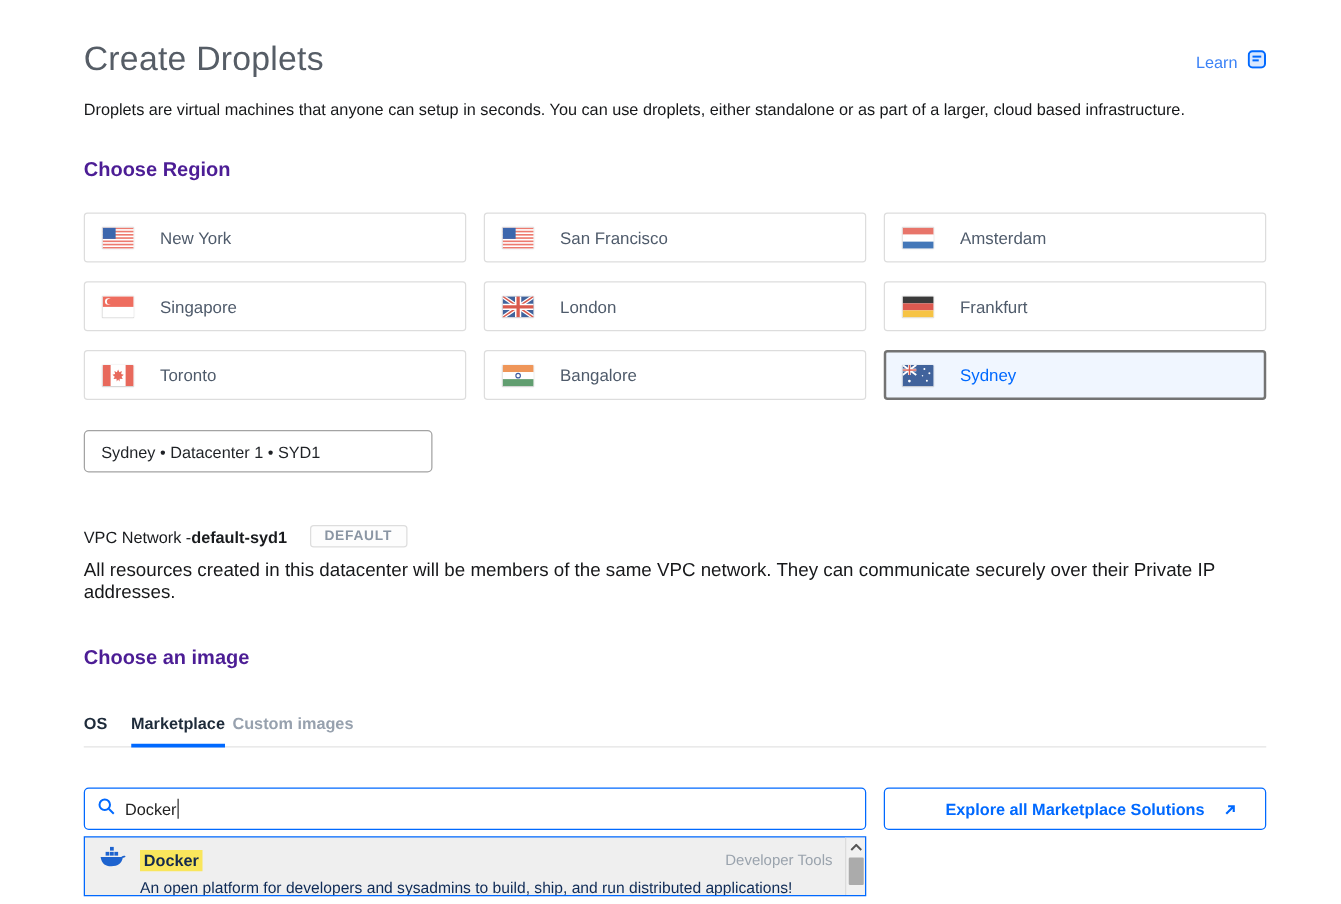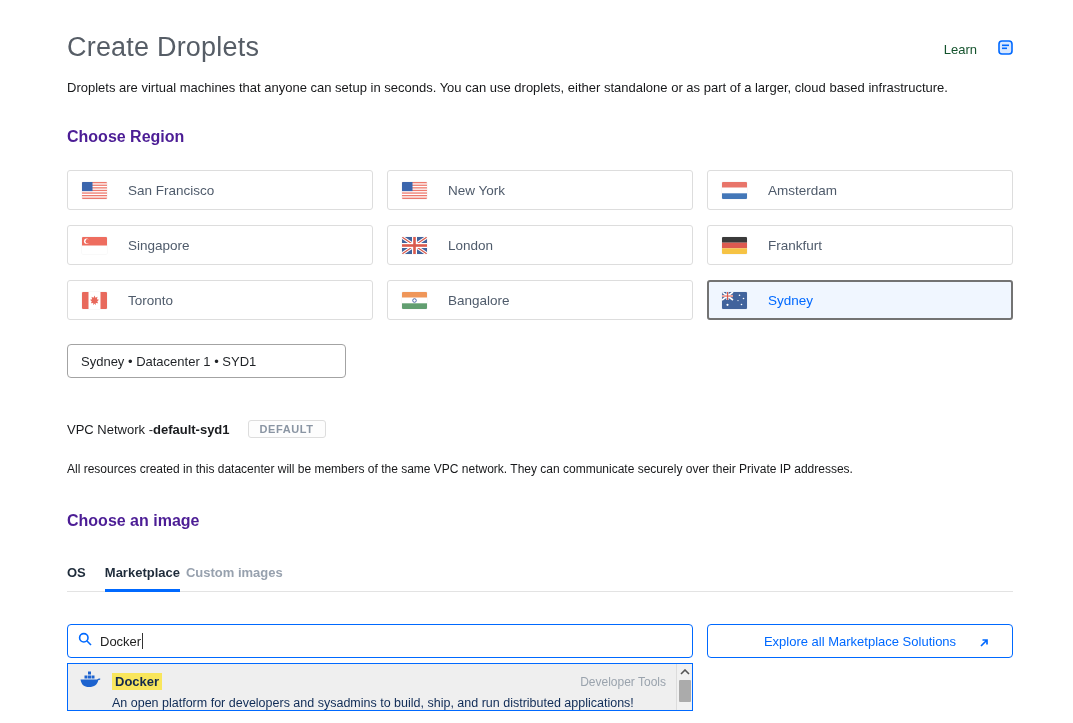"Learn" .learn-link { color: #14532d -> #3b82f6; gap: 21px -> 8px }
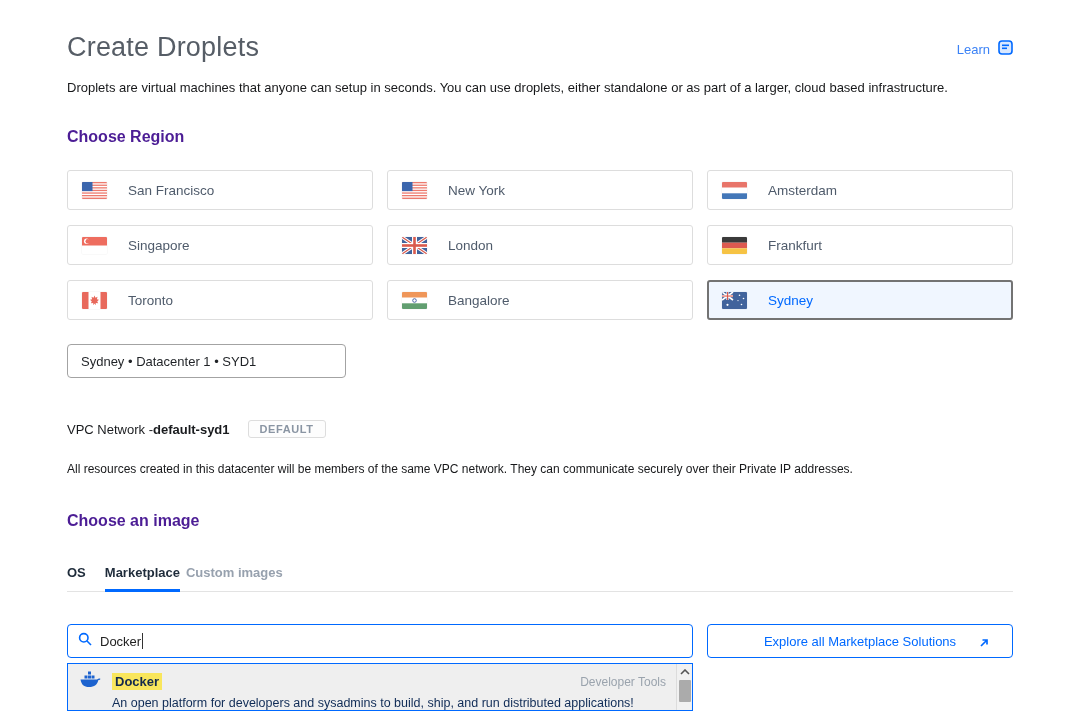"San Francisco" div.region-card { order: before "New York" -> after "New York" }
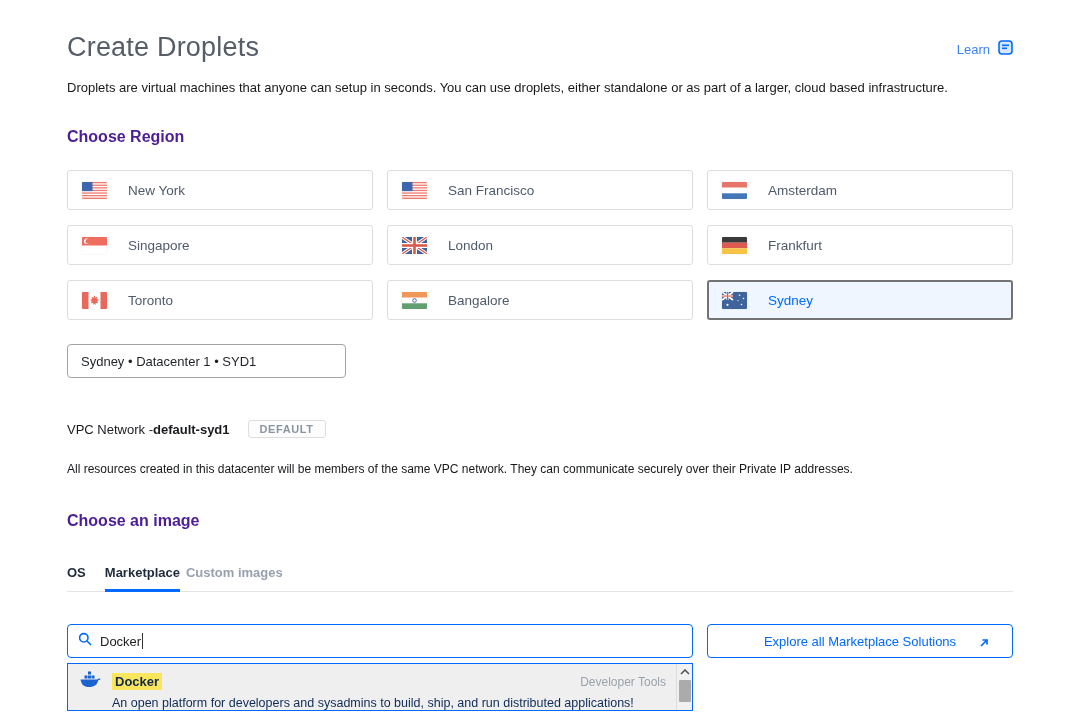"All resources created in this" .vpc-desc { font-size: 12px -> 15px; margin-top: 24px -> 10px }
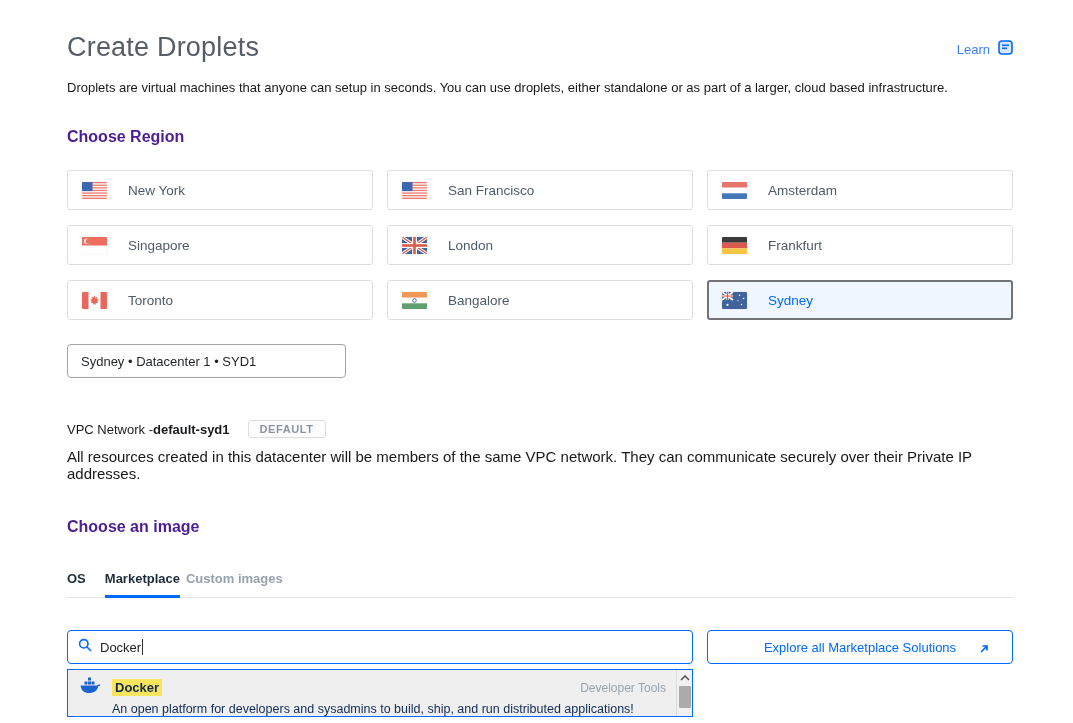"Explore all Marketplace Solutions" .explore-btn .explore-label { font-weight: normal -> bold }
